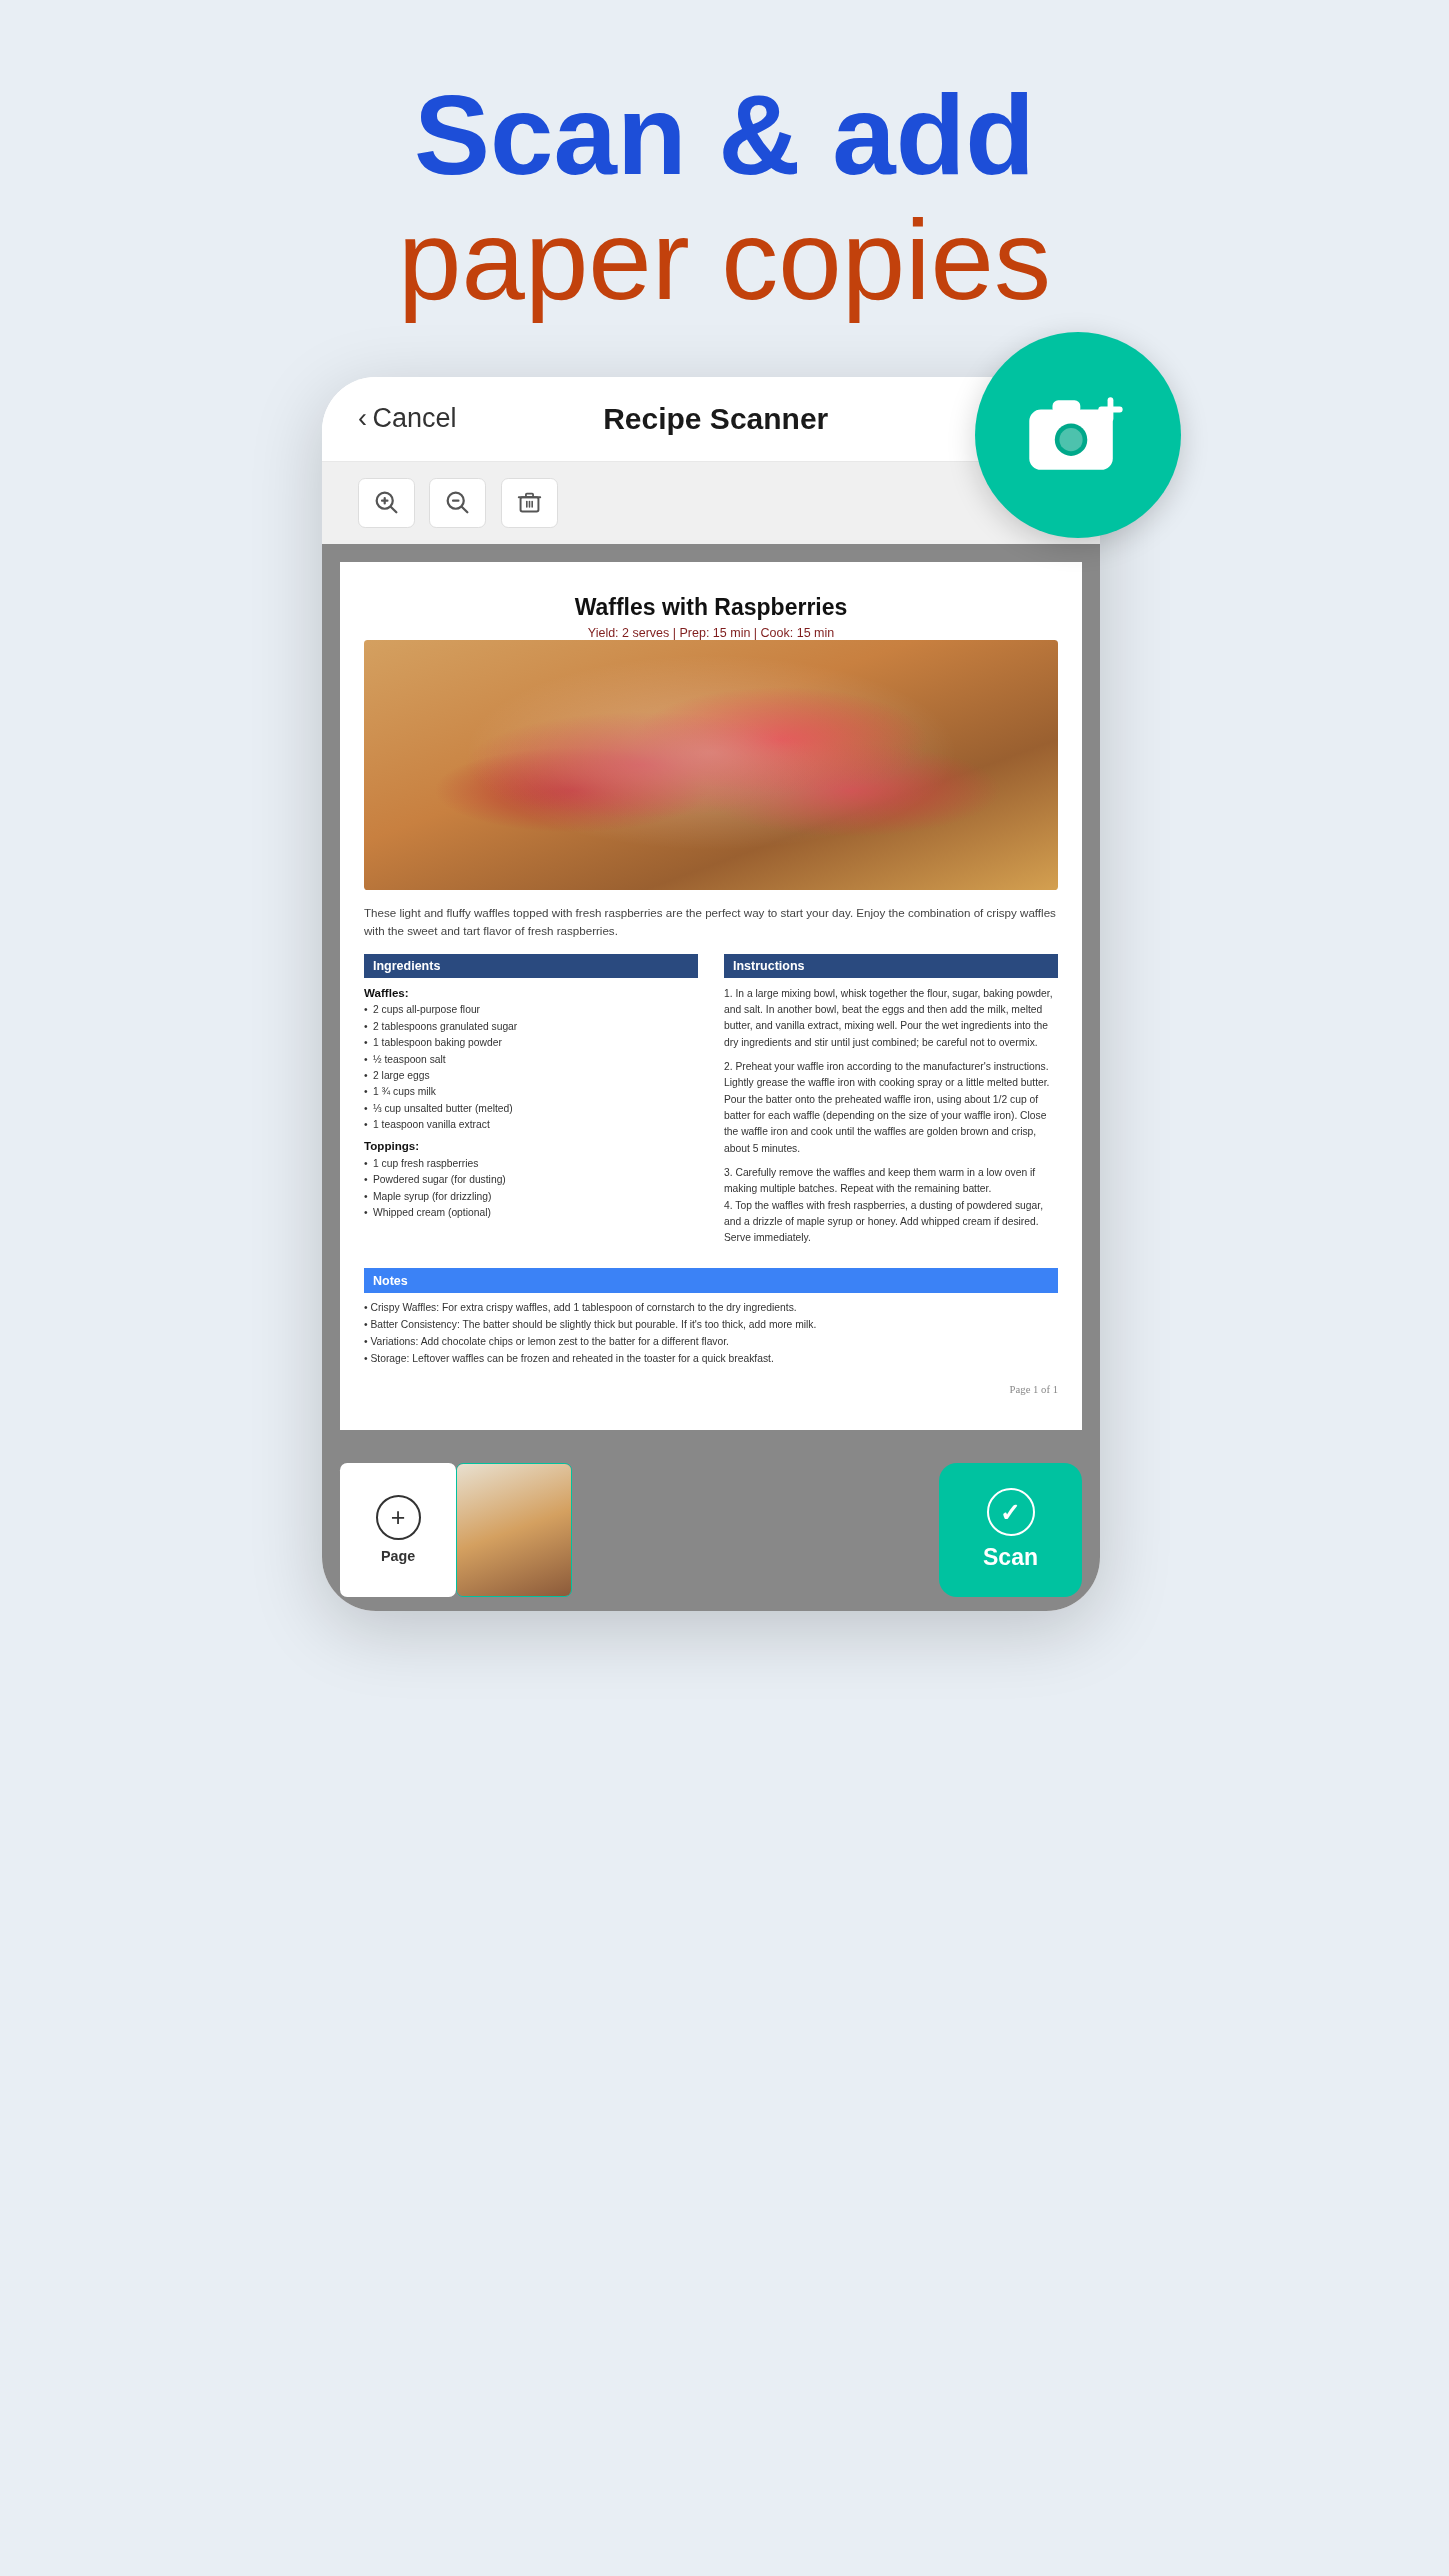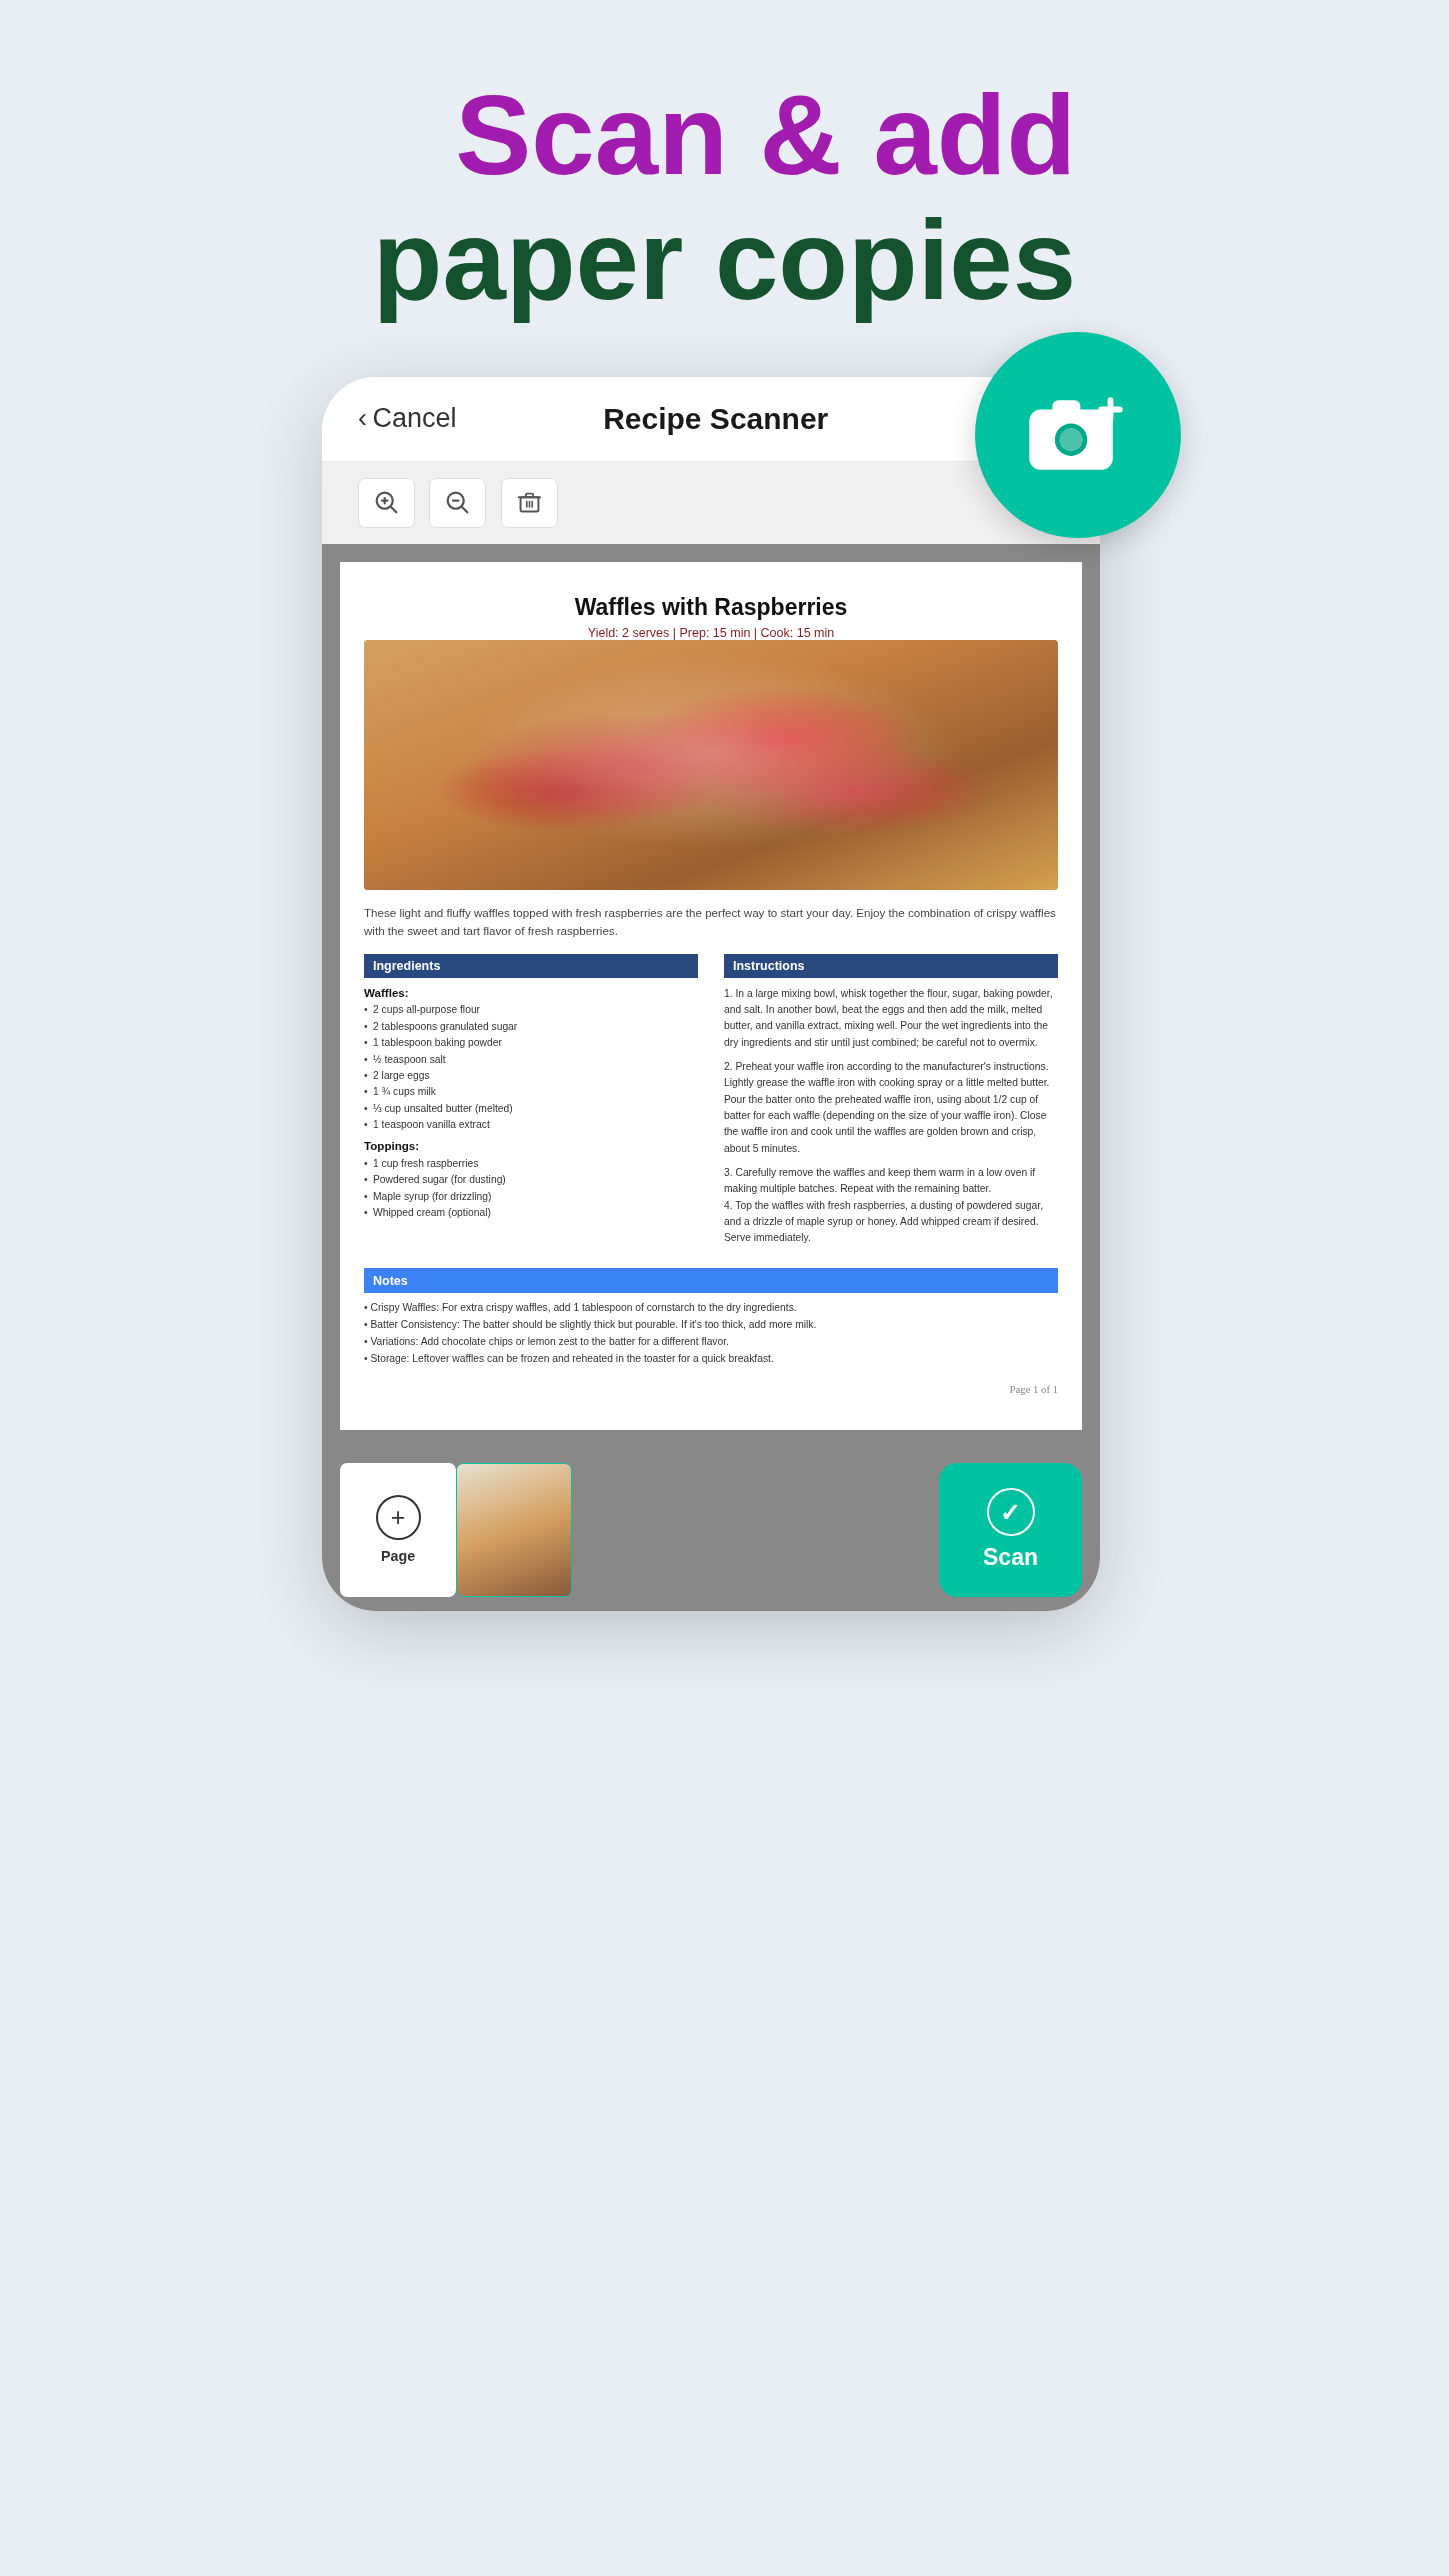"Scan & add" .hero-title .line1 { color: #a21caf -> #1d4ed8; text-align: right -> none }
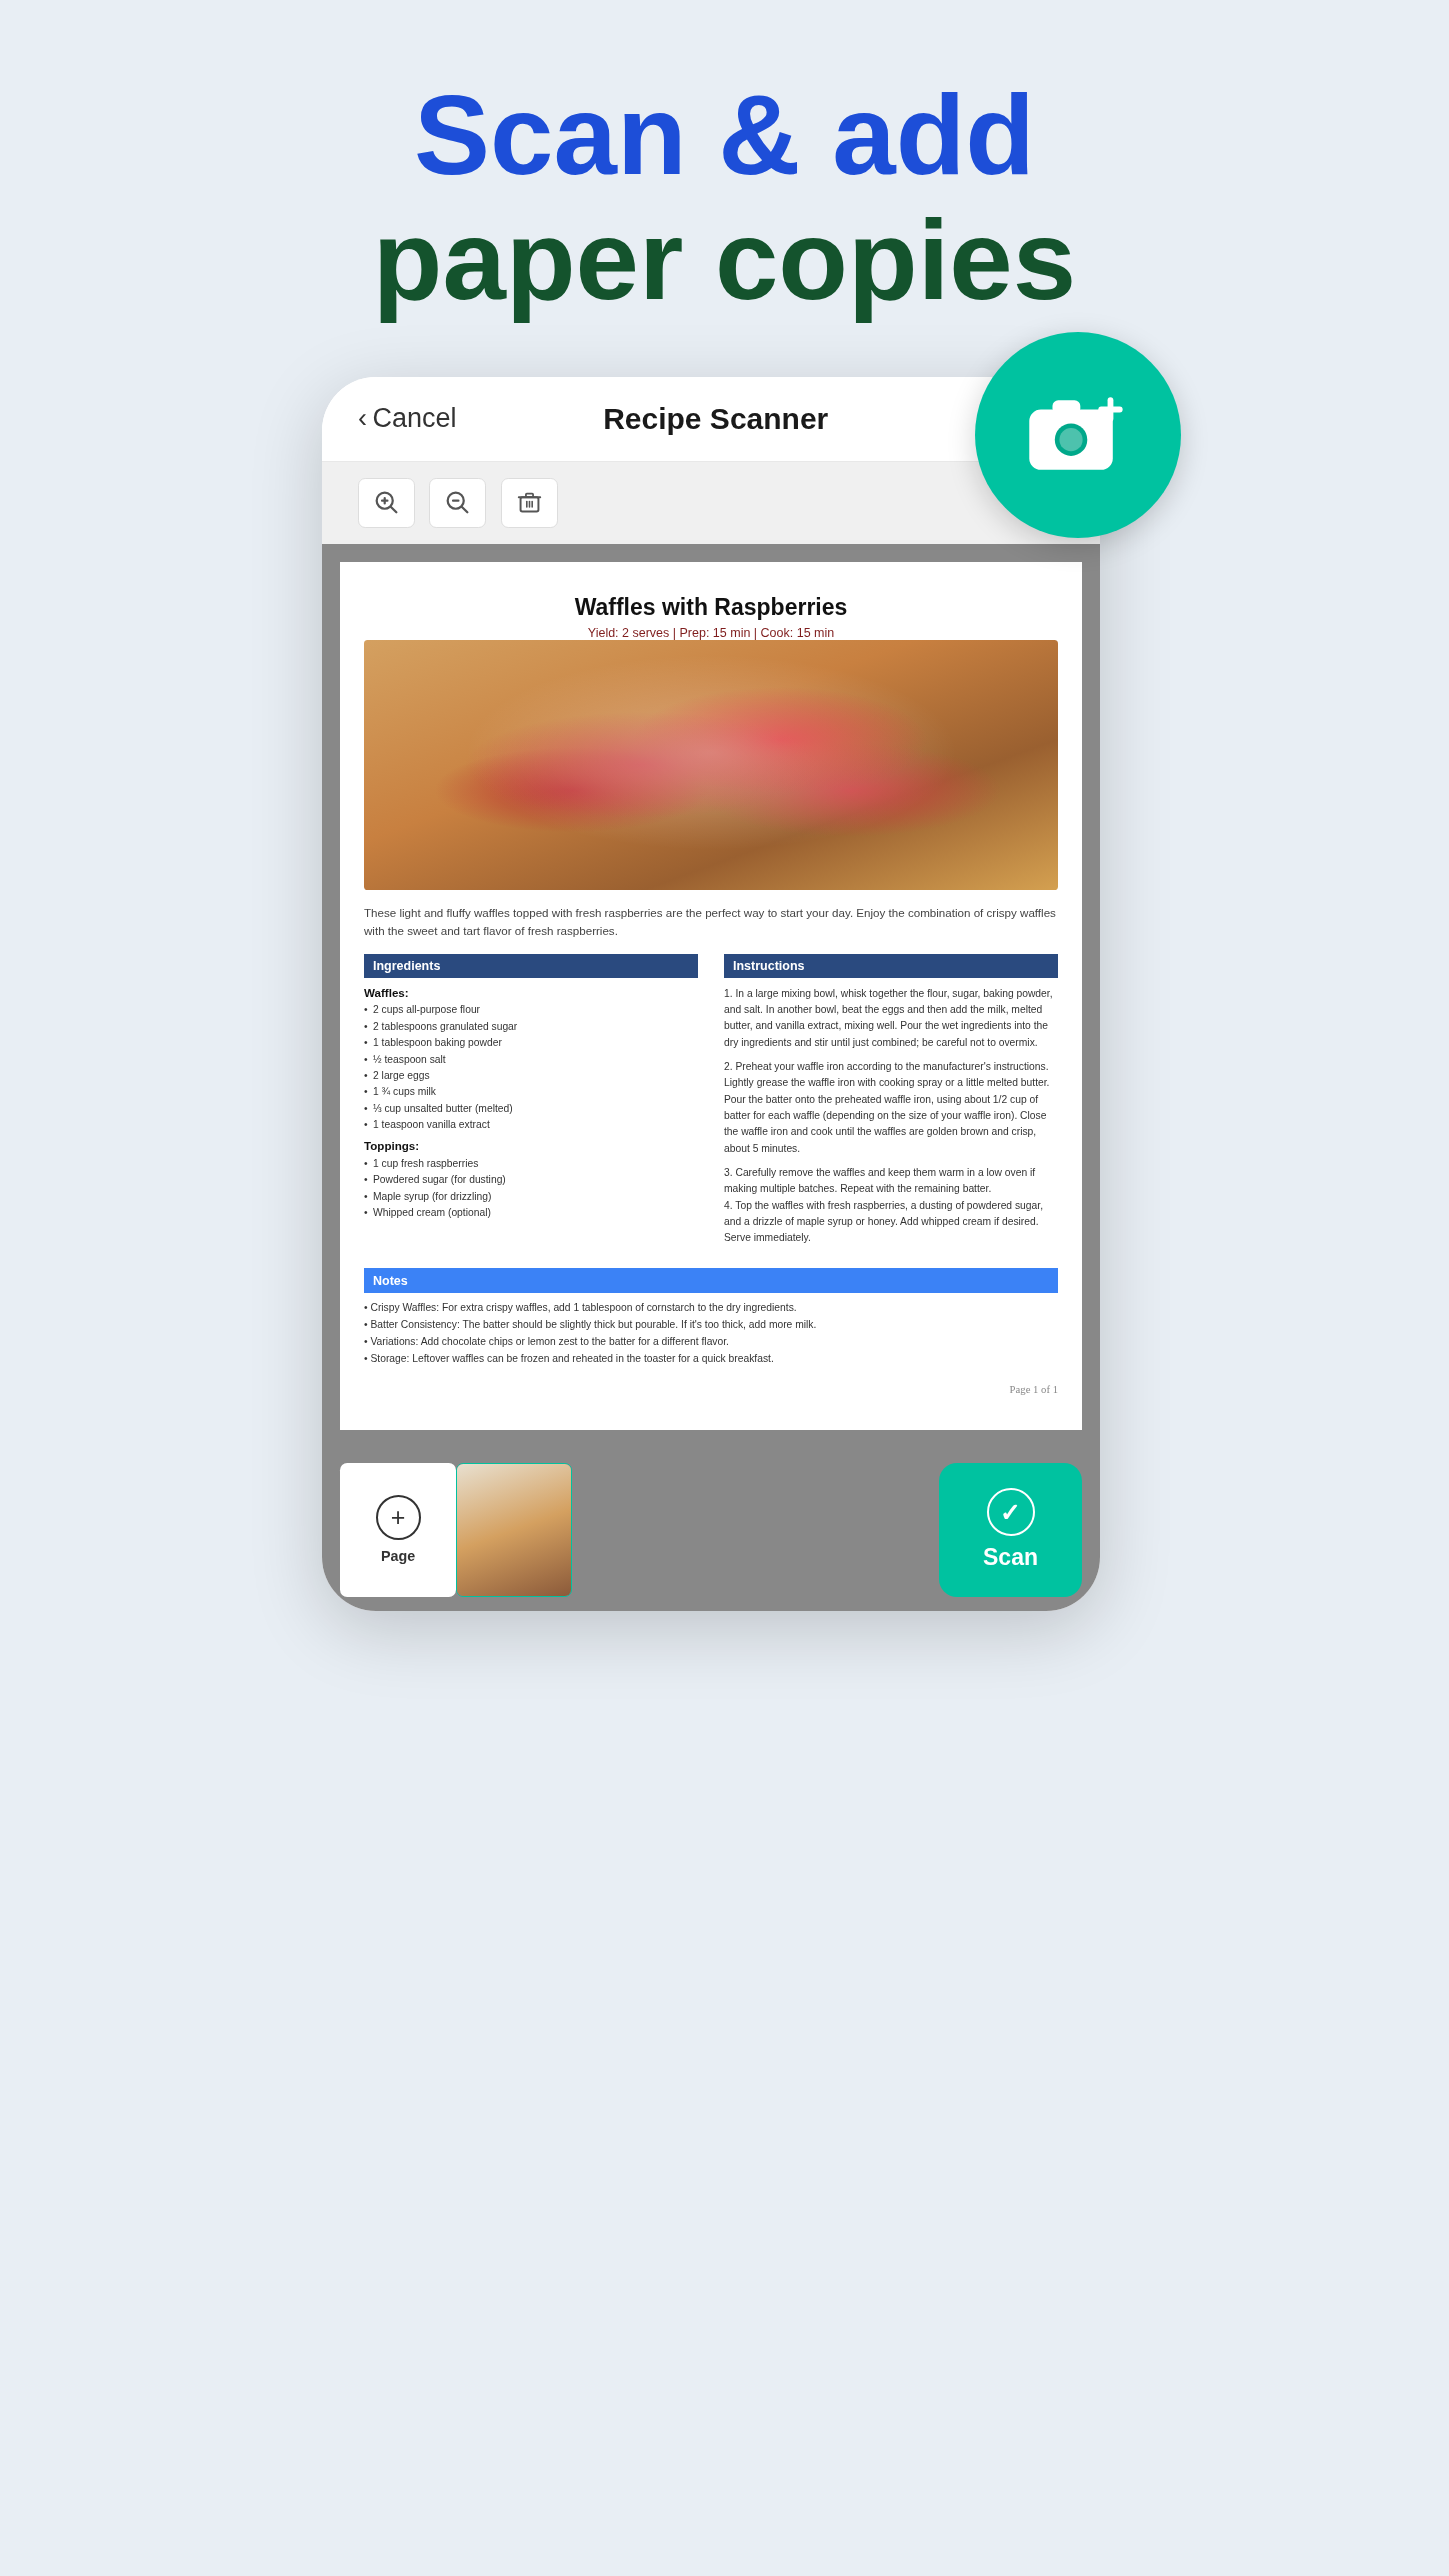"paper copies" .hero-title .line2 { color: #14532d -> #c2410c; font-weight: 700 -> 400 }
